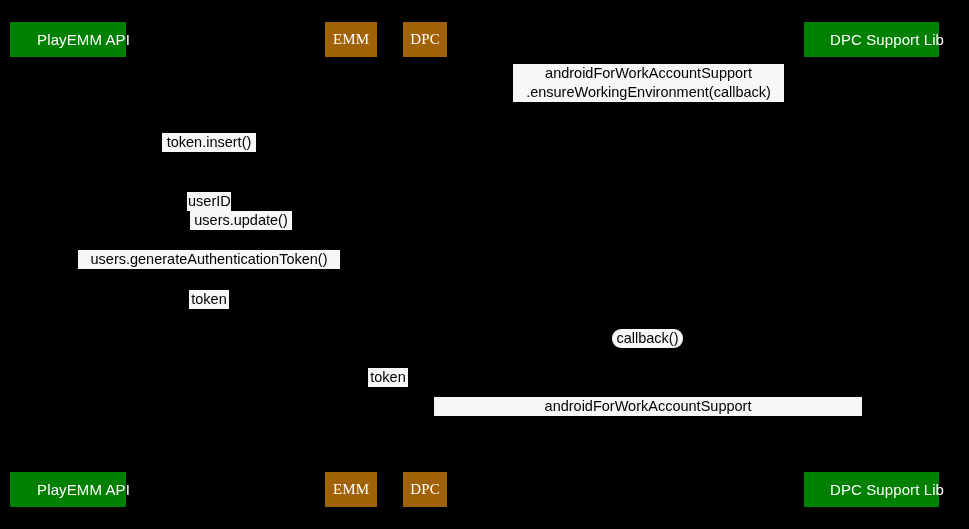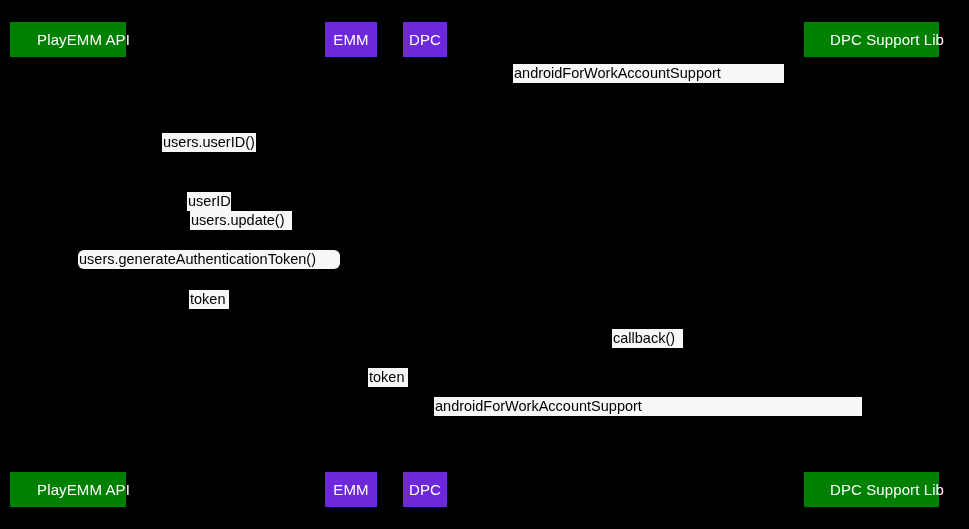"EMM" .participant.blue { background: #6d28d9 -> #a16207; font-family: none -> Liberation Serif, serif }
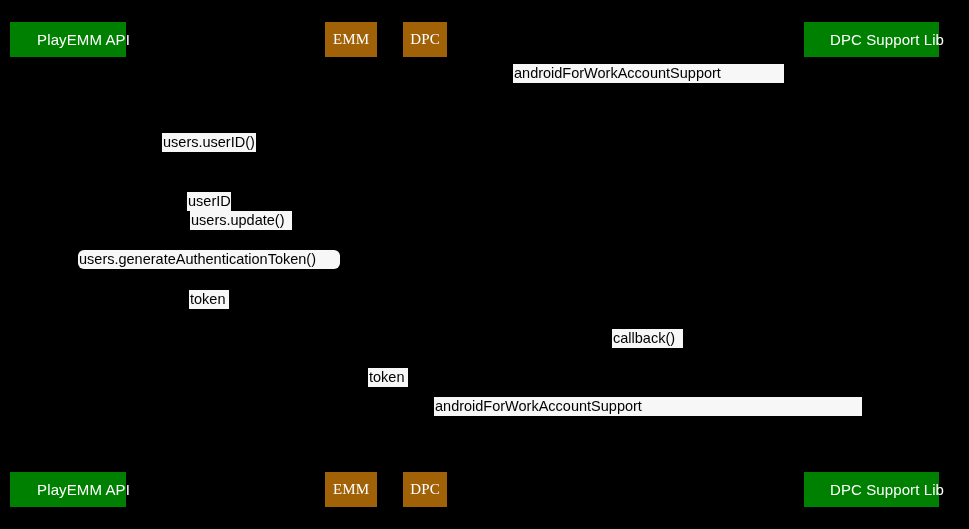"androidForWorkAccountSupport" .msg-label { text-align: left -> center }
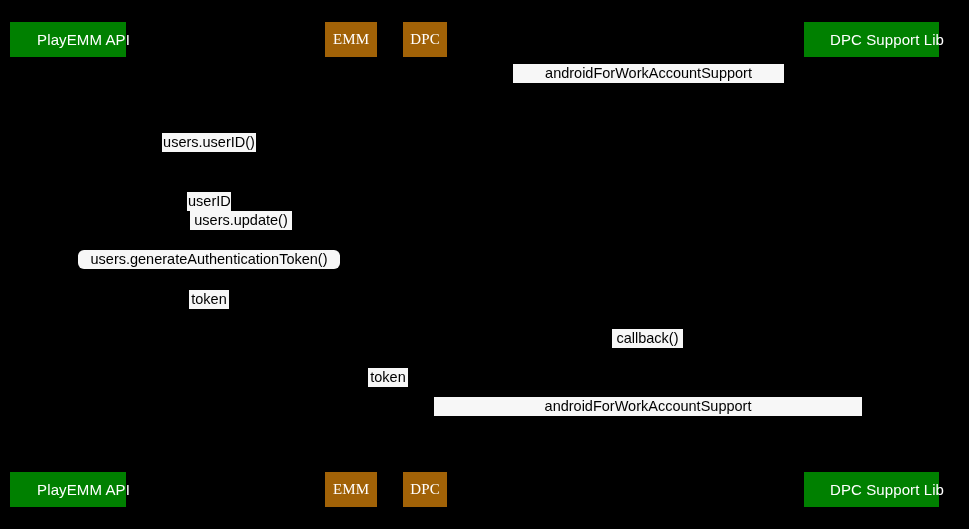".ensureWorkingEnvironment(callback)" span { html: none -> <span>.ensureWorkingEnvironment(callback)</span> }
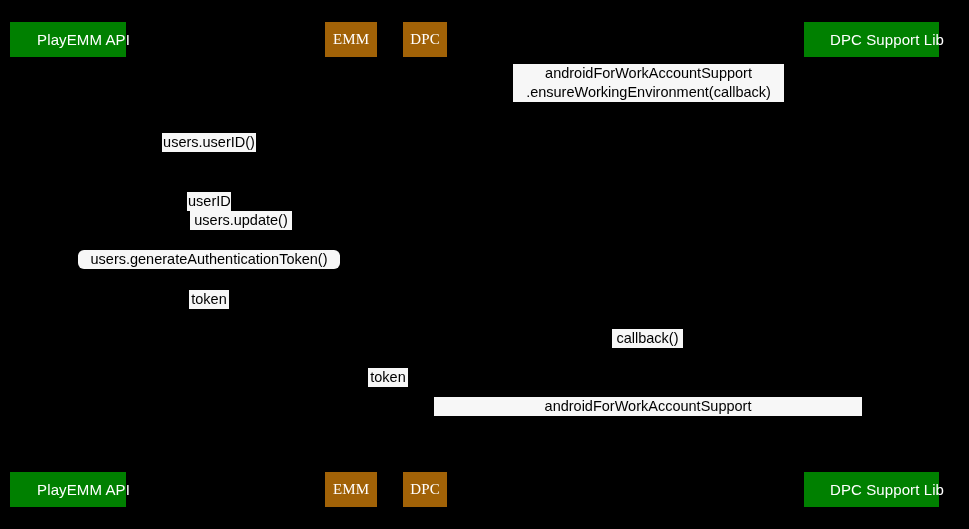"users.userID()" span { text: users.userID -> token.insert }
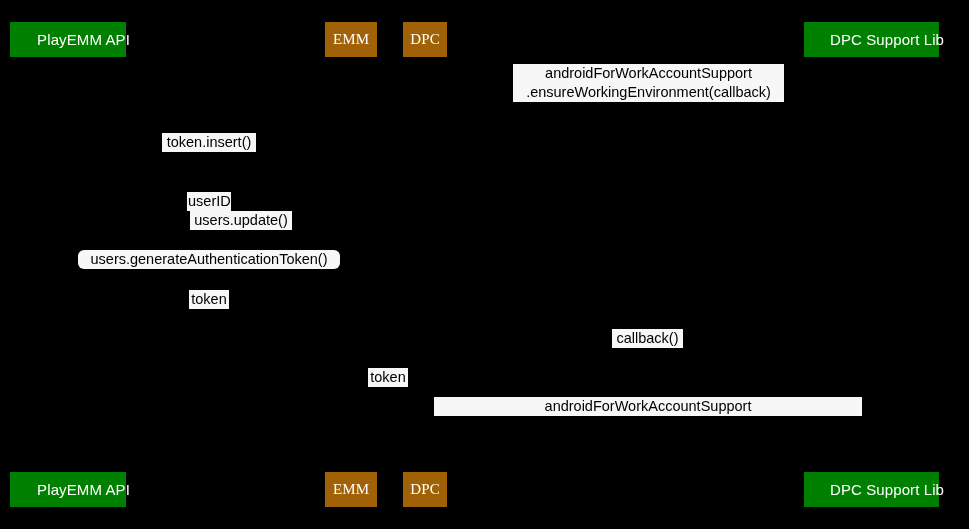"users.generateAuthenticationToken()" div.msg-label { border-radius: 6px -> none }
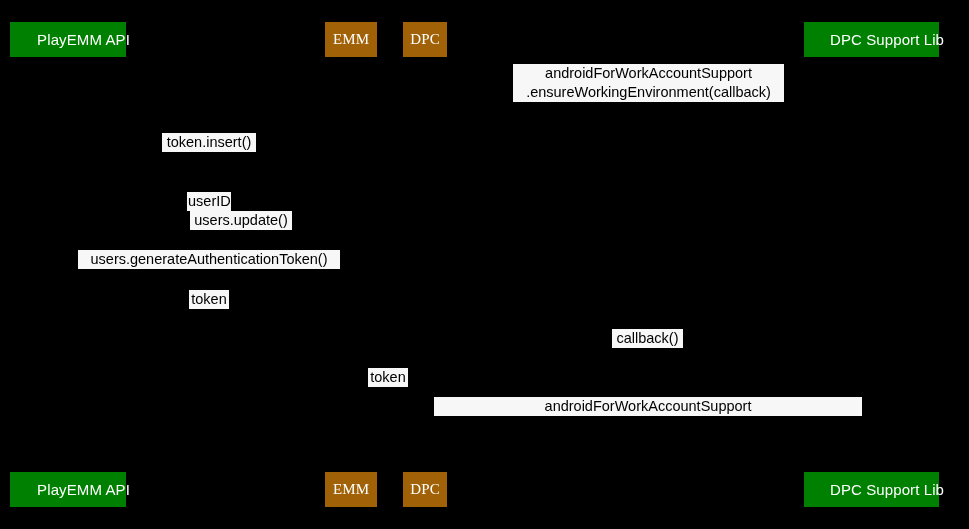"callback()" div.msg-label { border-radius: none -> 9px }
